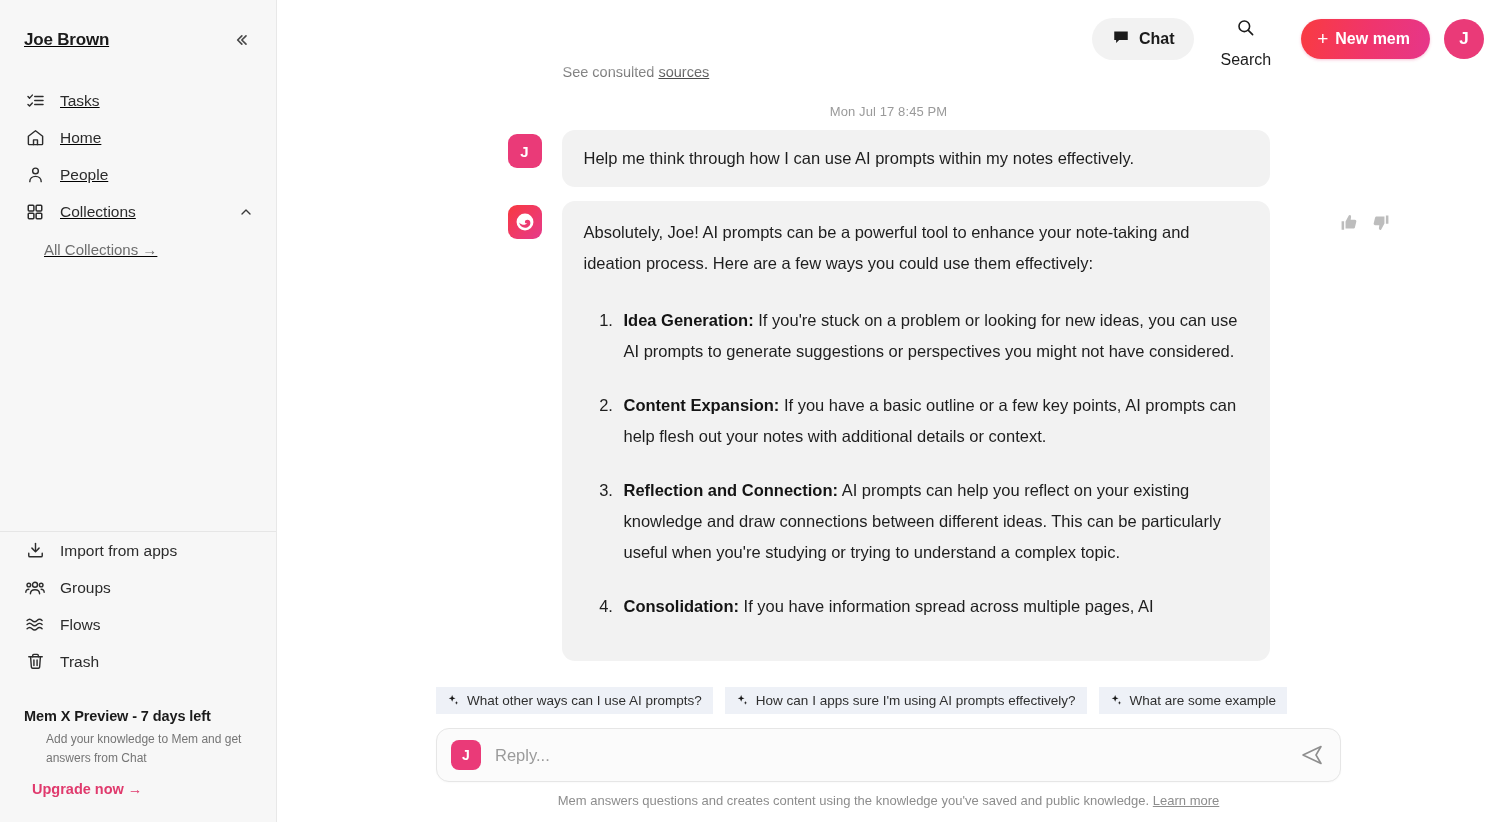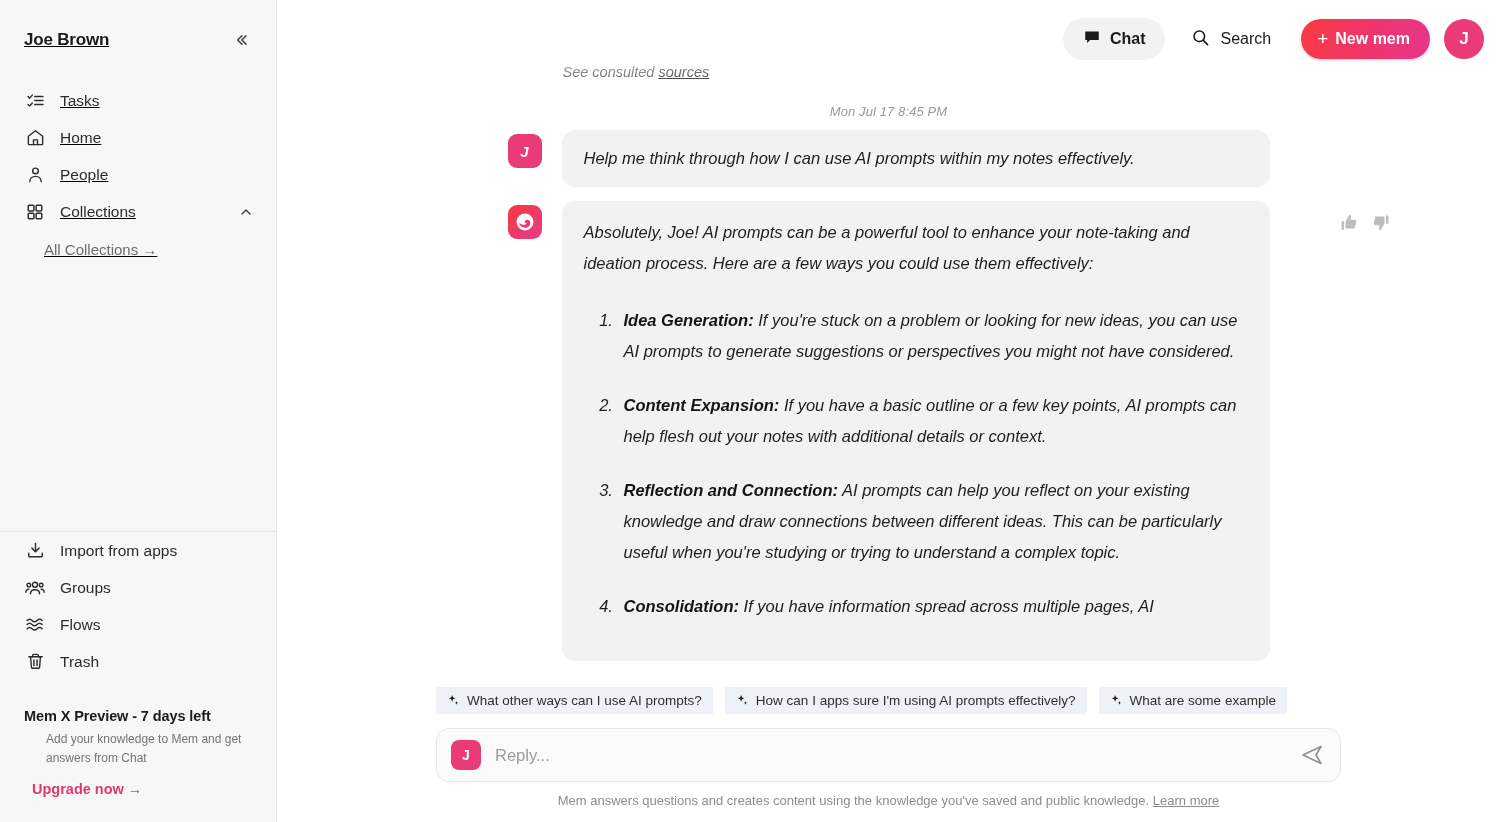"Search" .search-btn { flex-direction: none -> column }
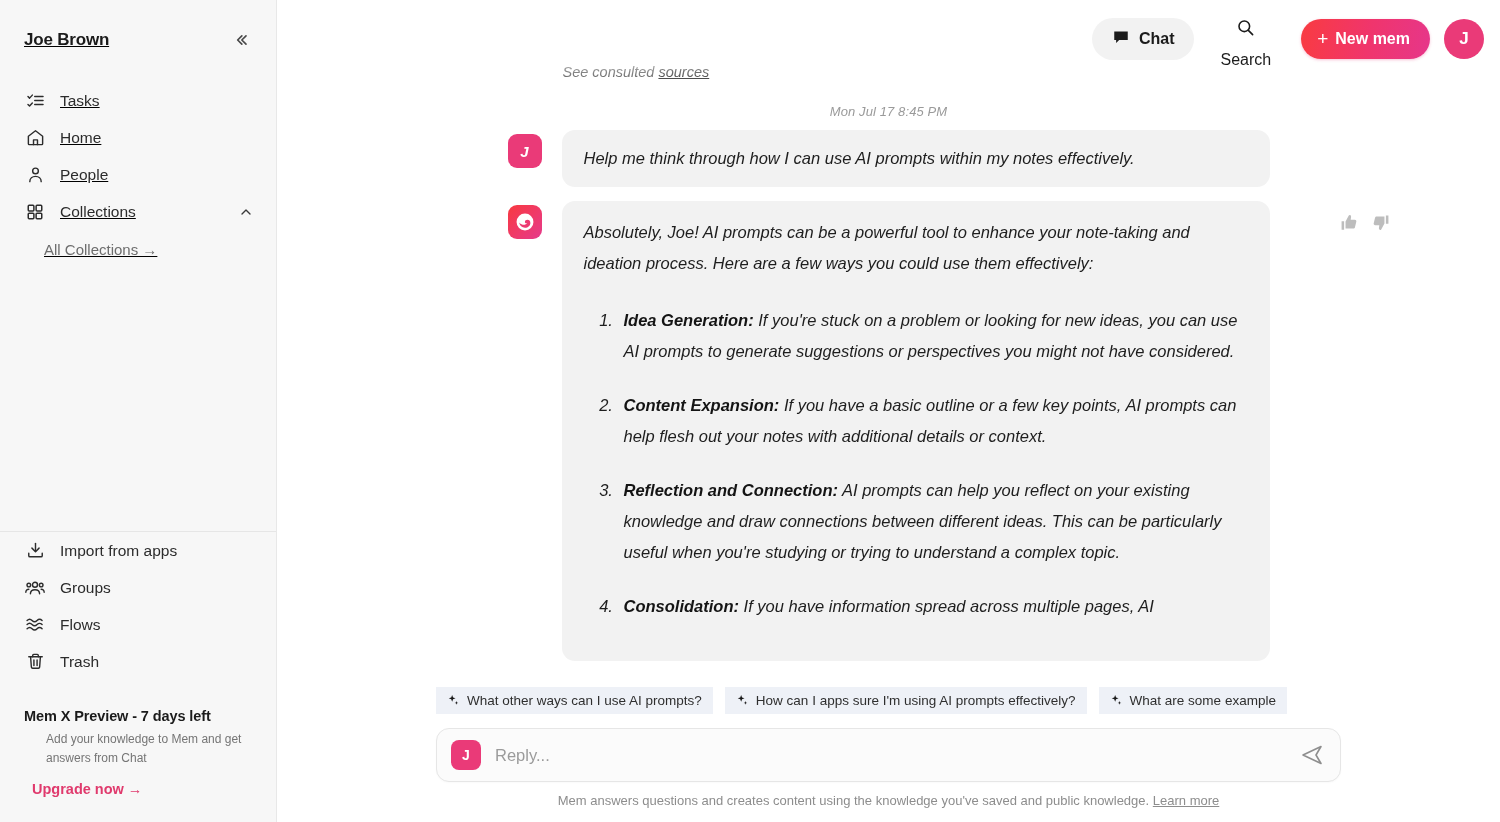"Mon Jul 17 8:45 PM" .convo { font-style: italic -> none }
